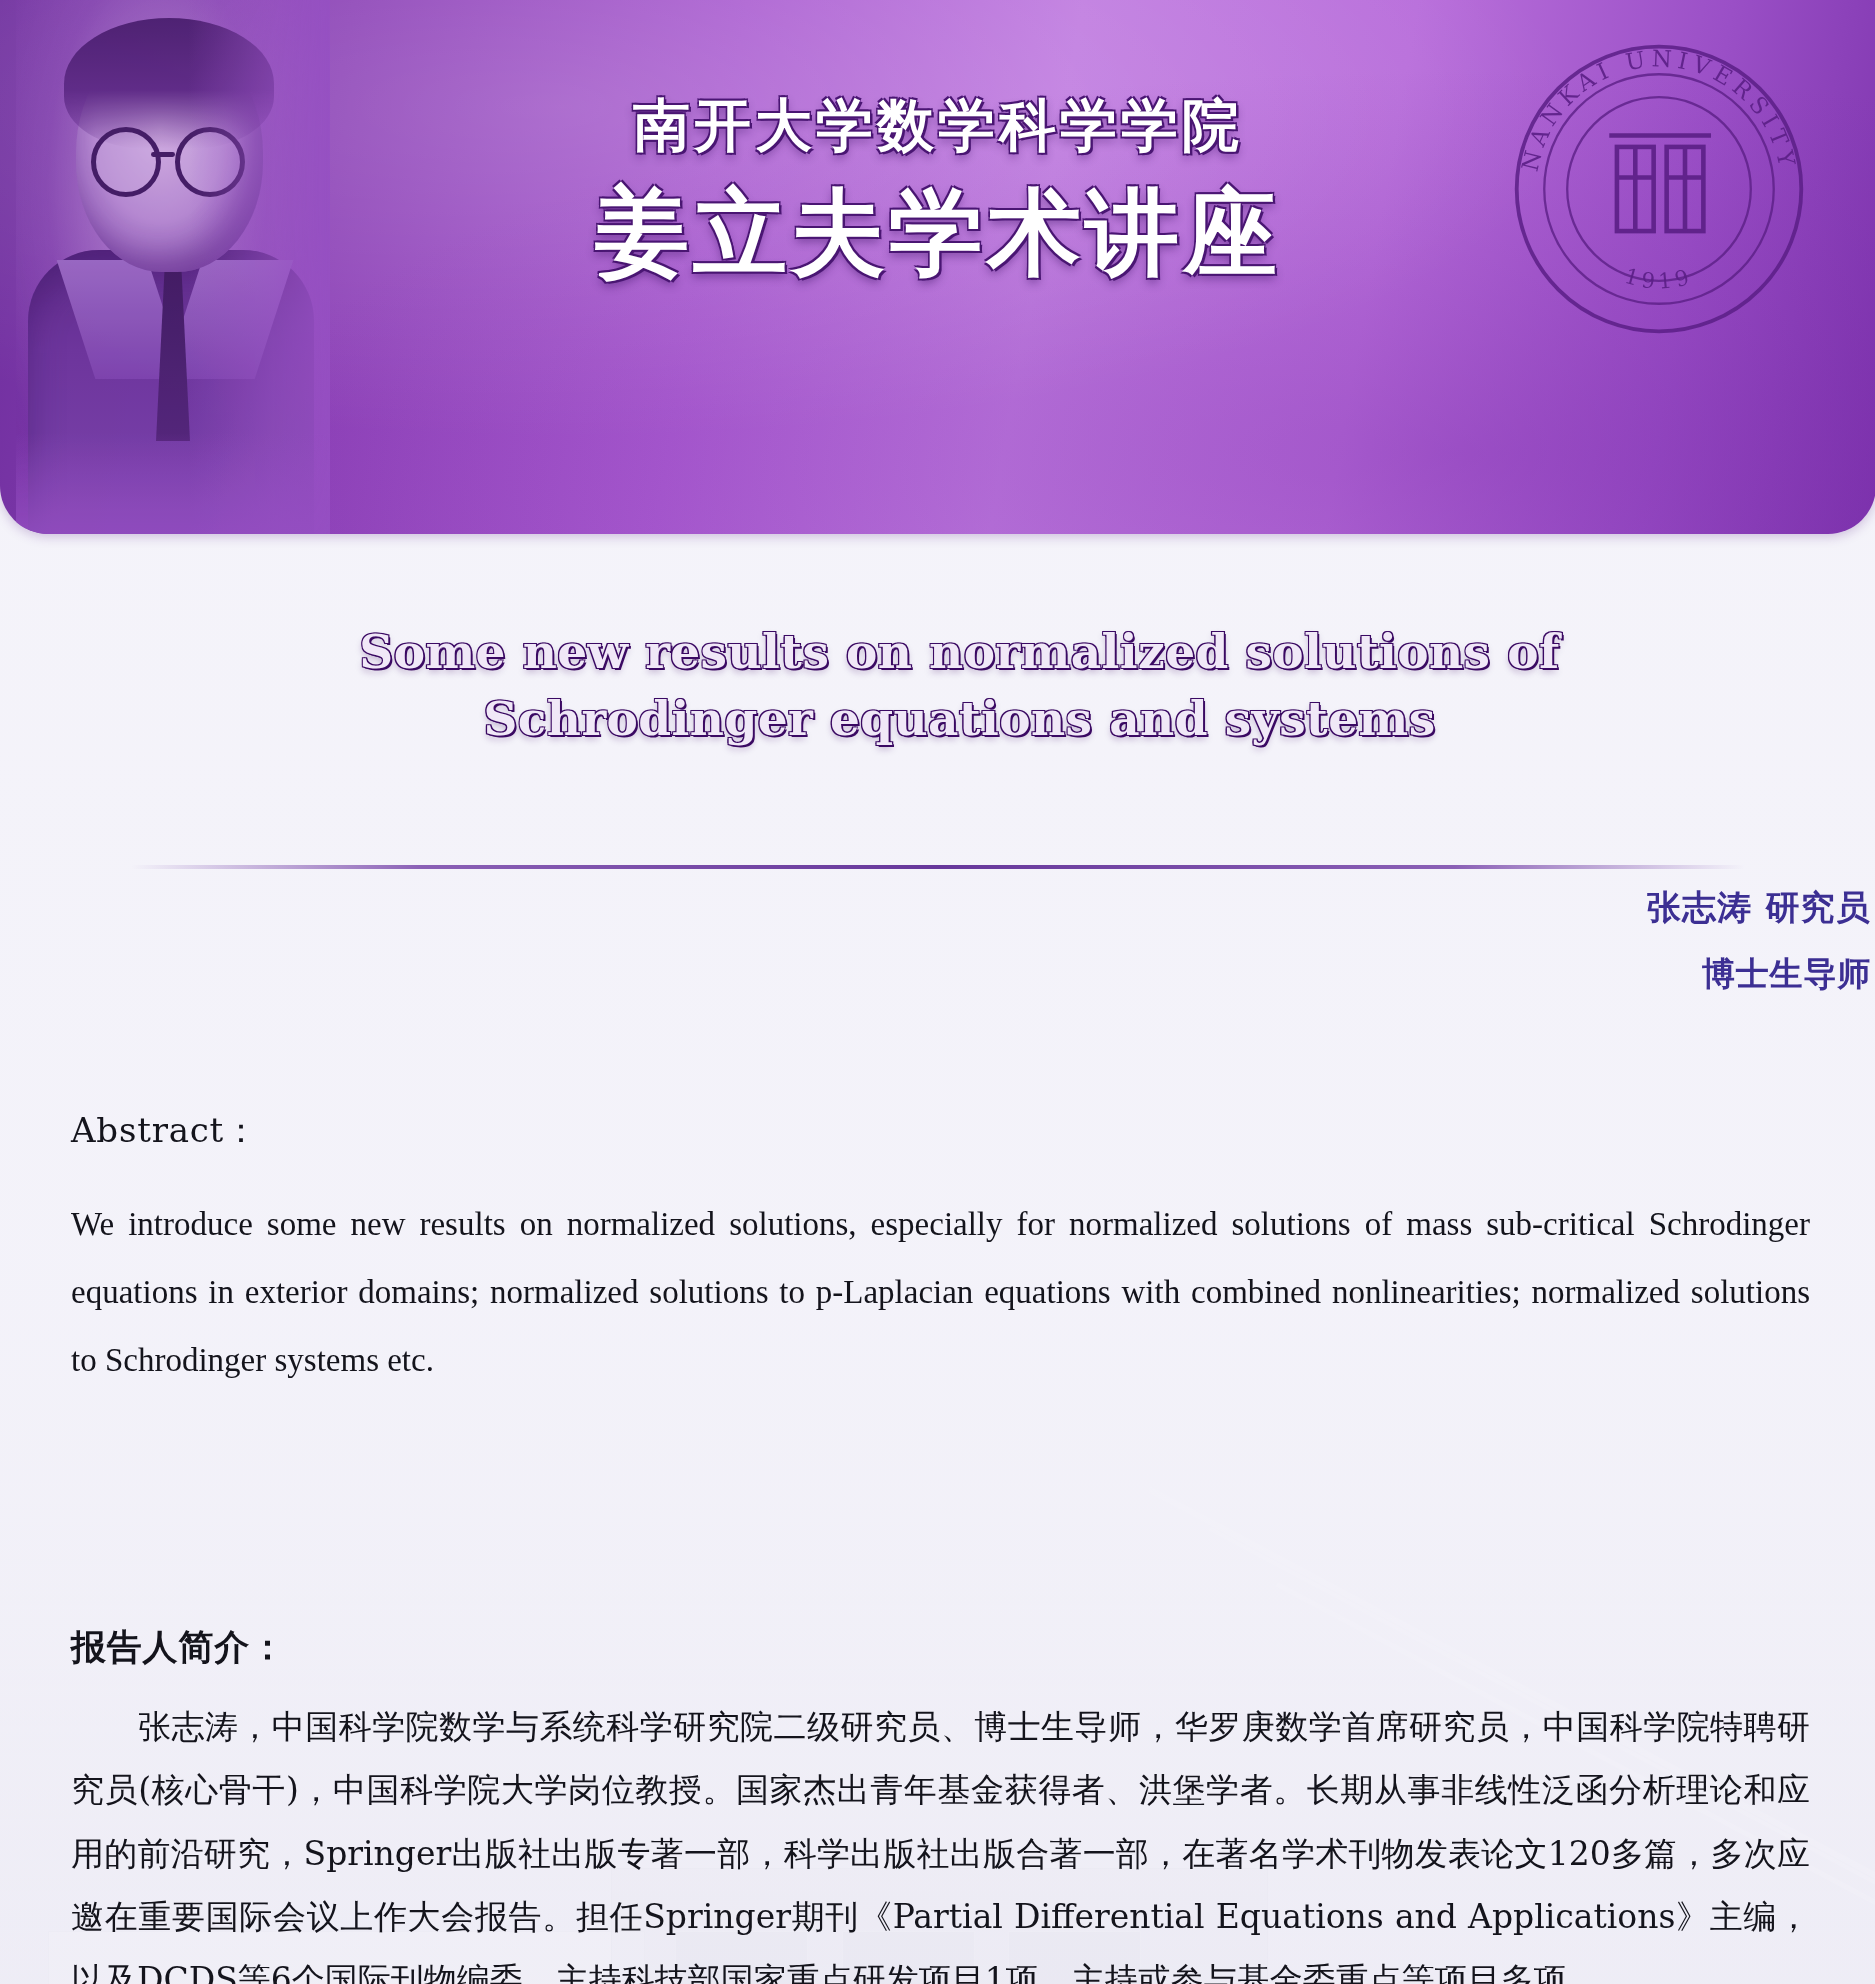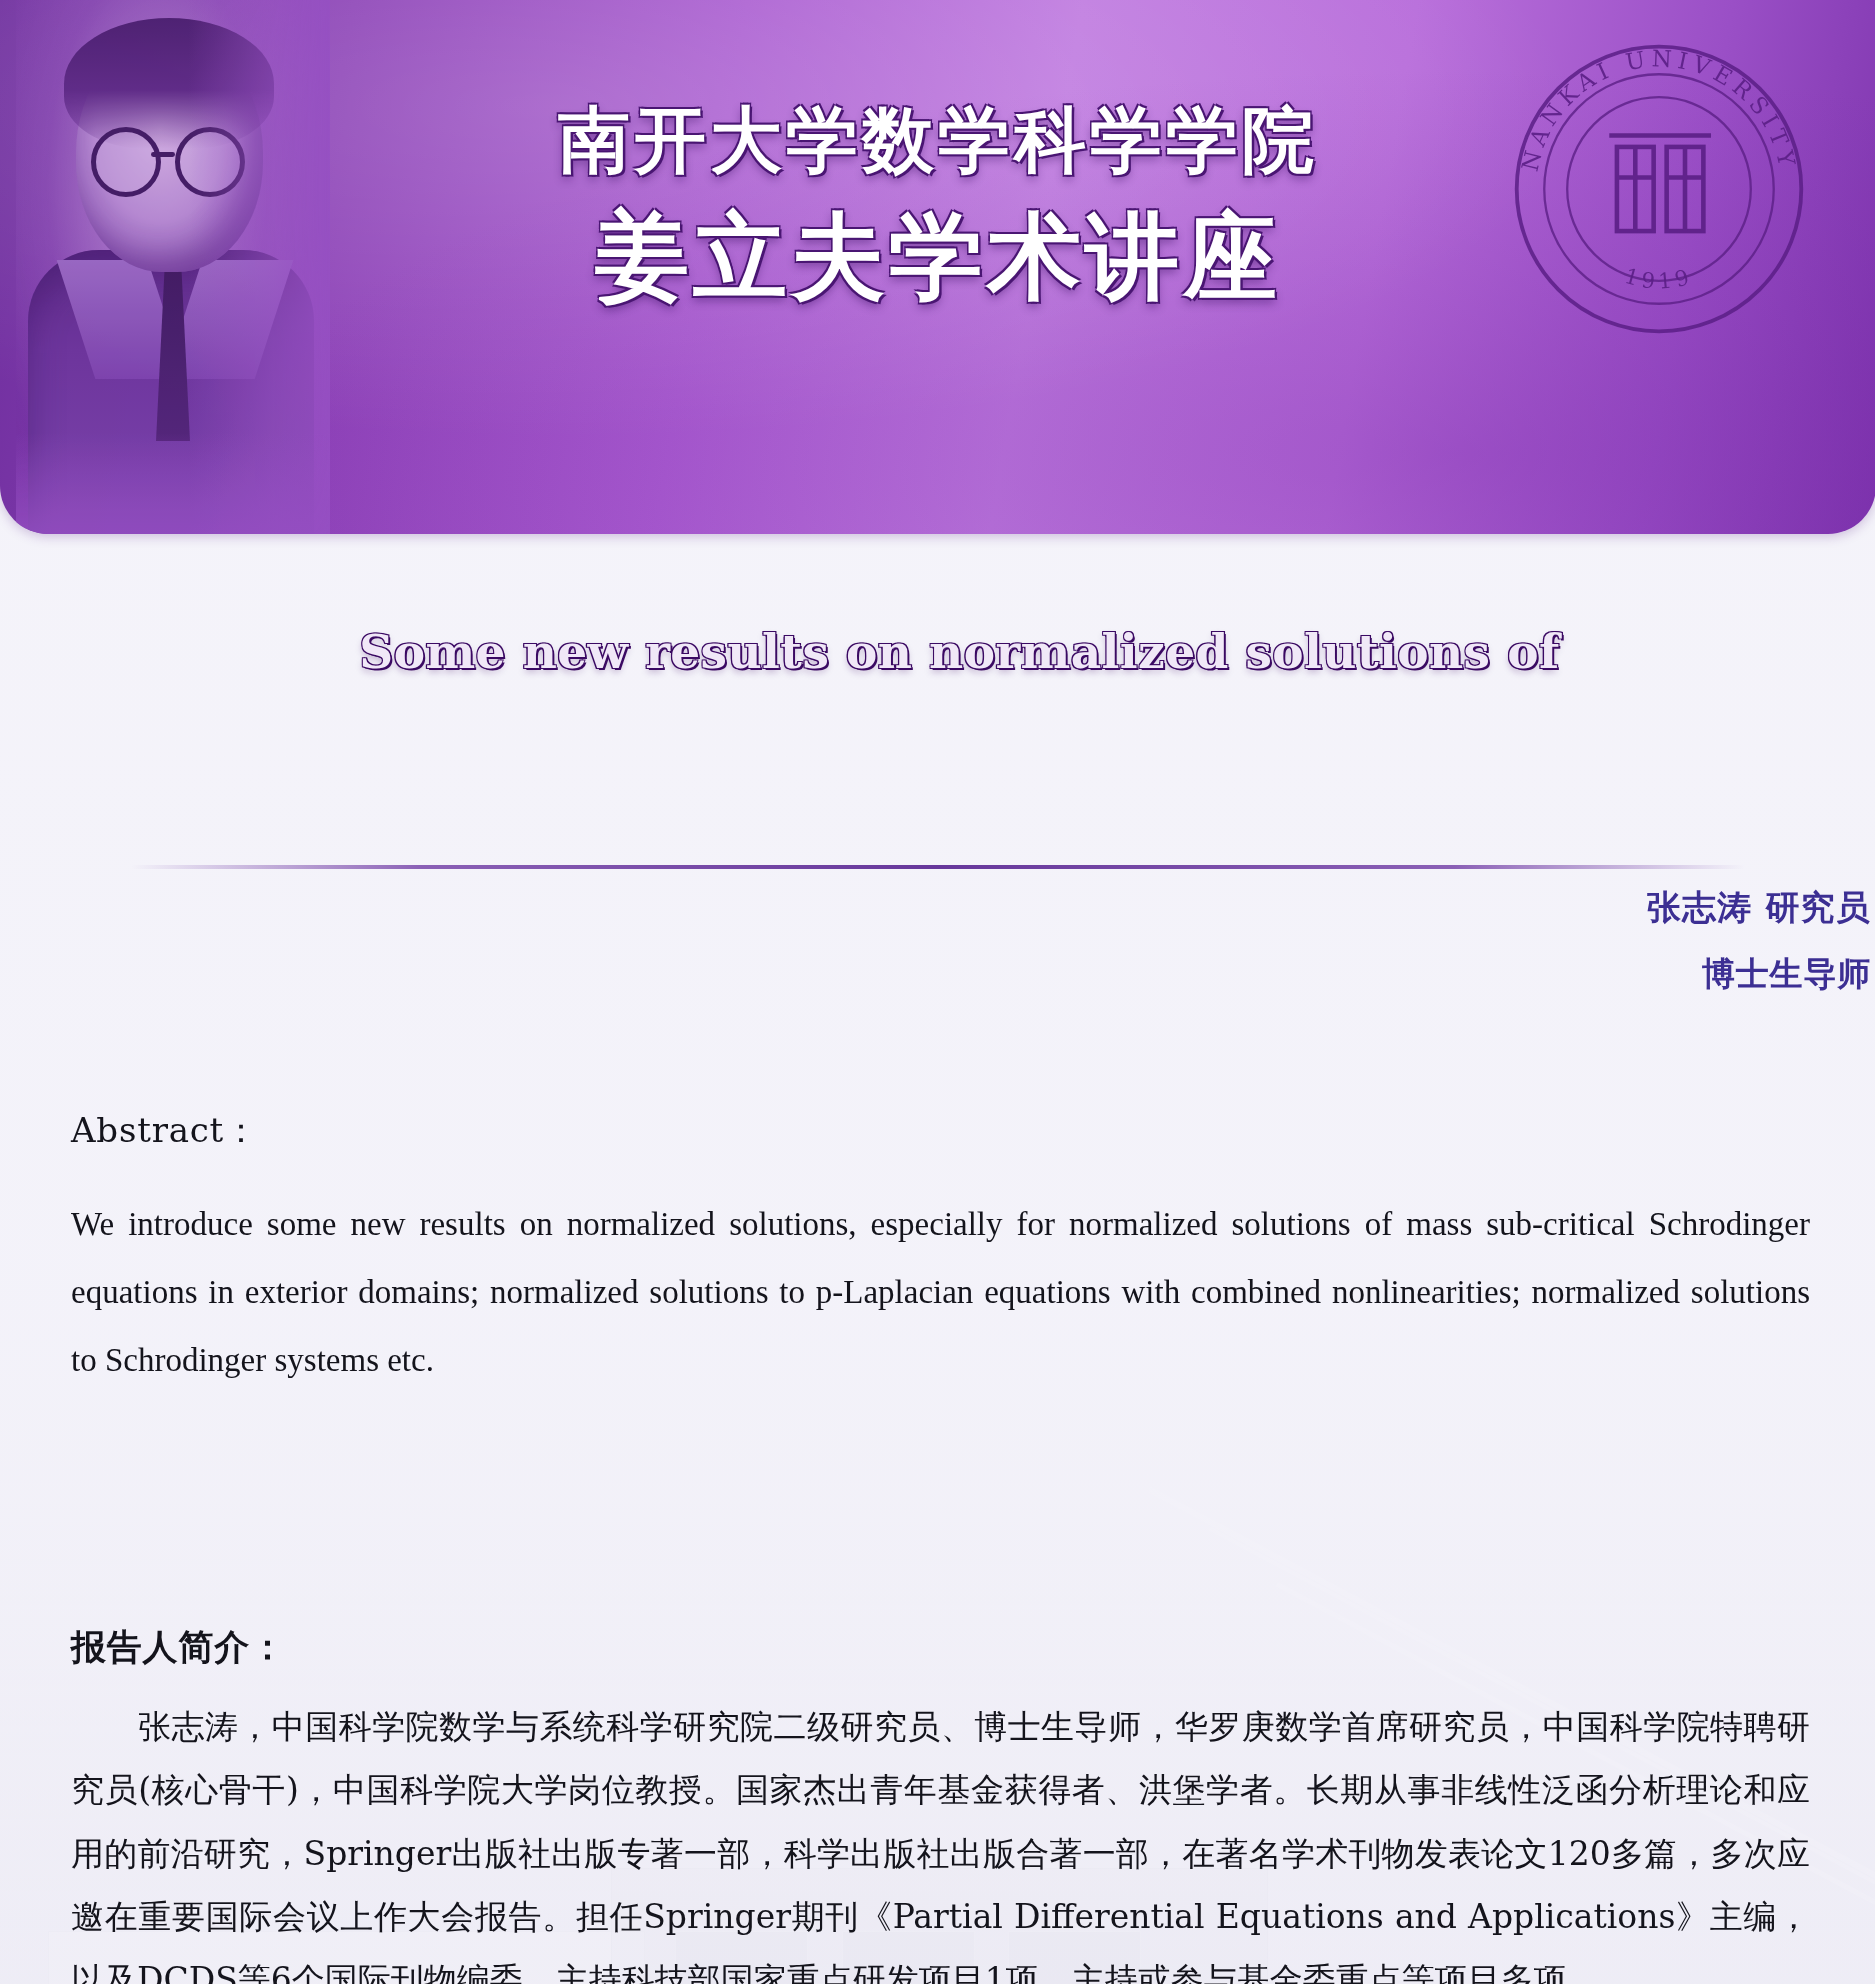"南开大学数学科学学院" .banner-title-1 { font-size: 72px -> 57px; margin-top: 6px -> none }
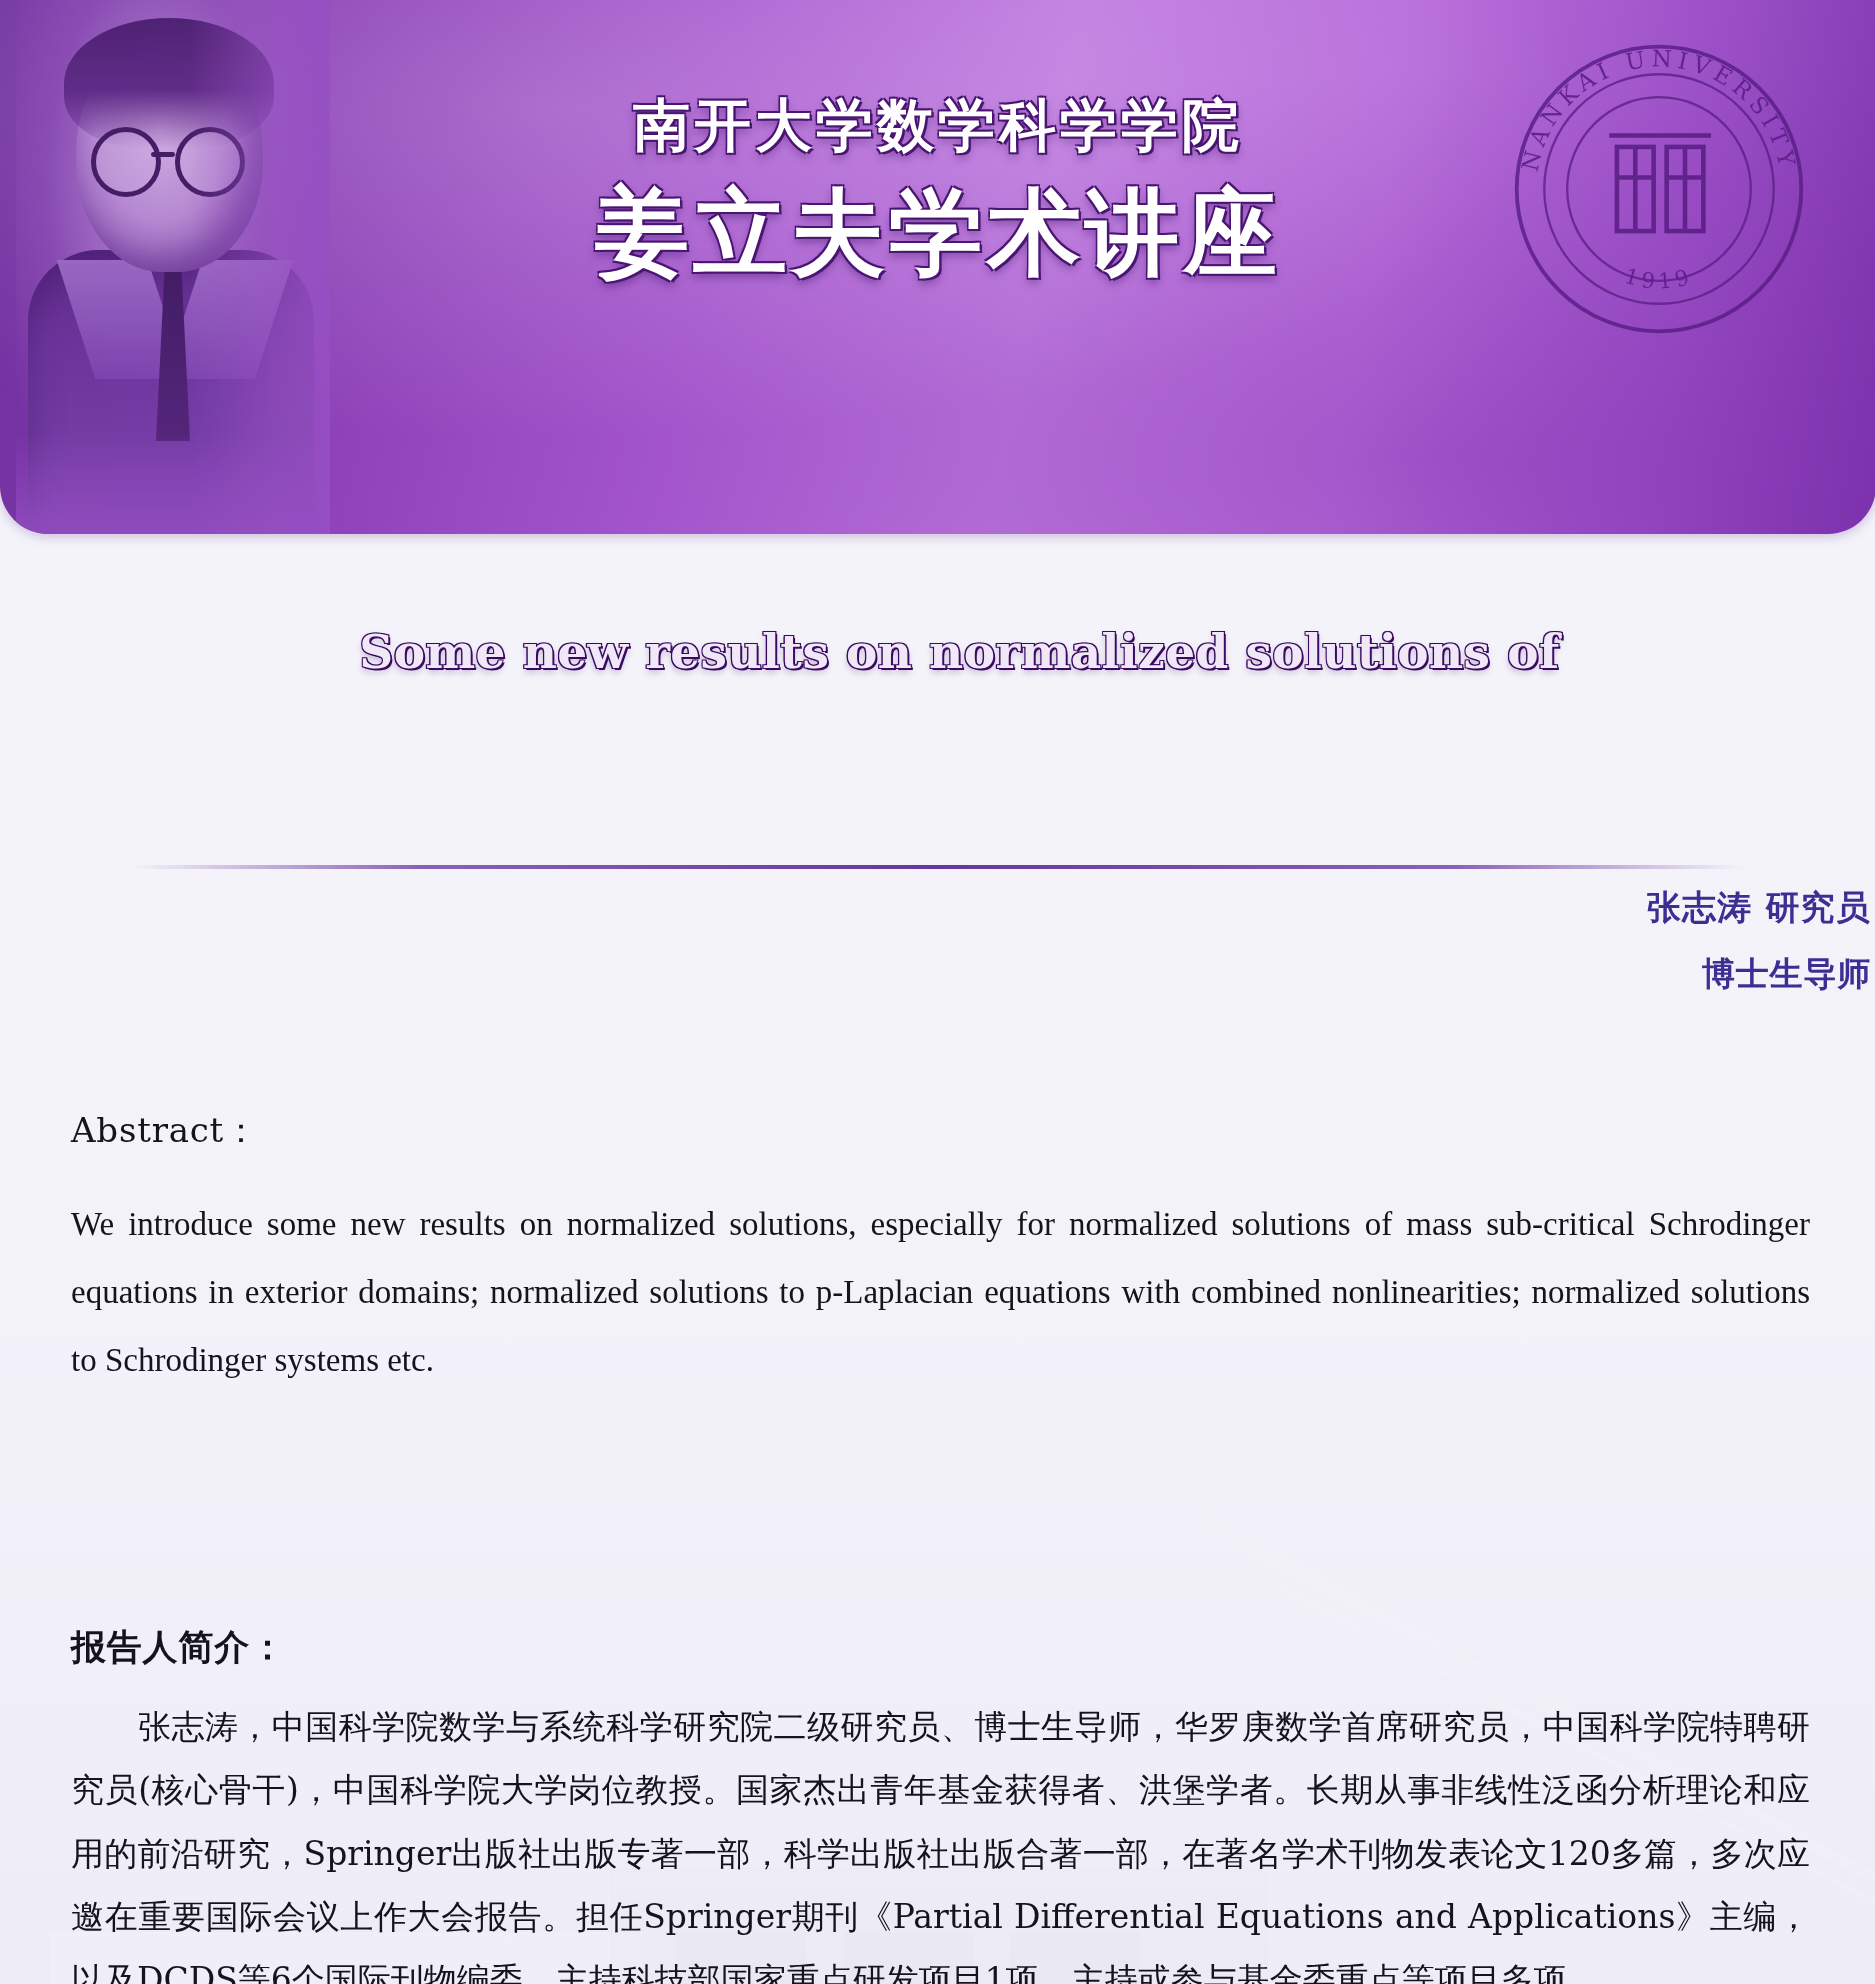"Schrodinger equations and systems" div { html: none -> <div>Schrodinger equations and systems</div> }
